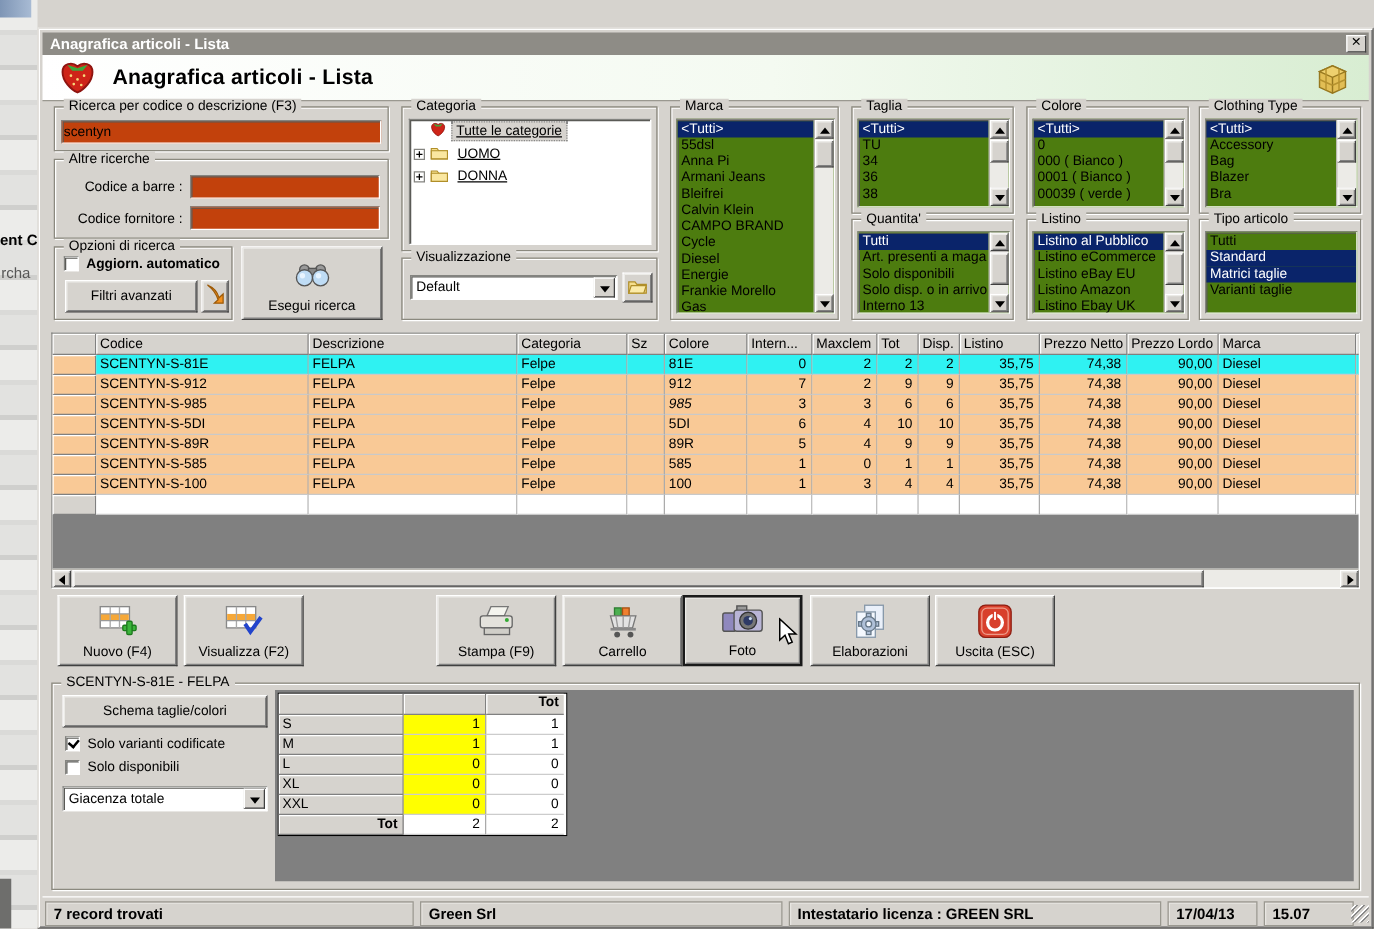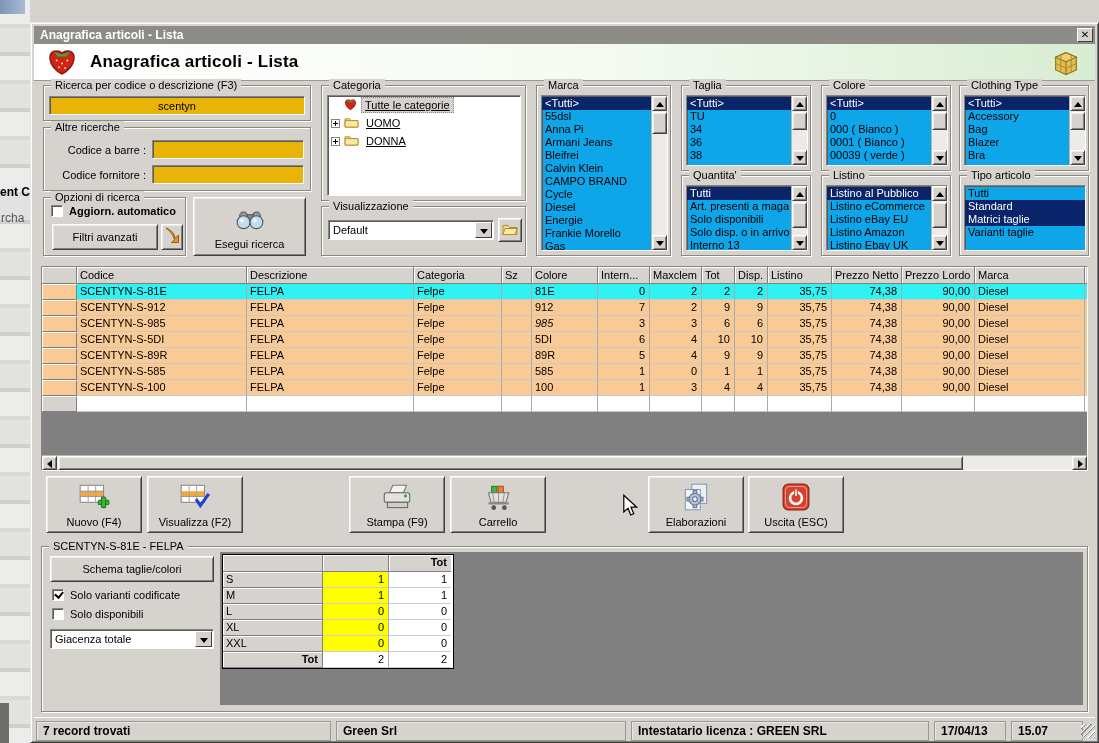"scentyn" input.txt { background: #eab308 -> #c2410c; padding: 2px 18px -> 2px 1px; text-align: center -> none }
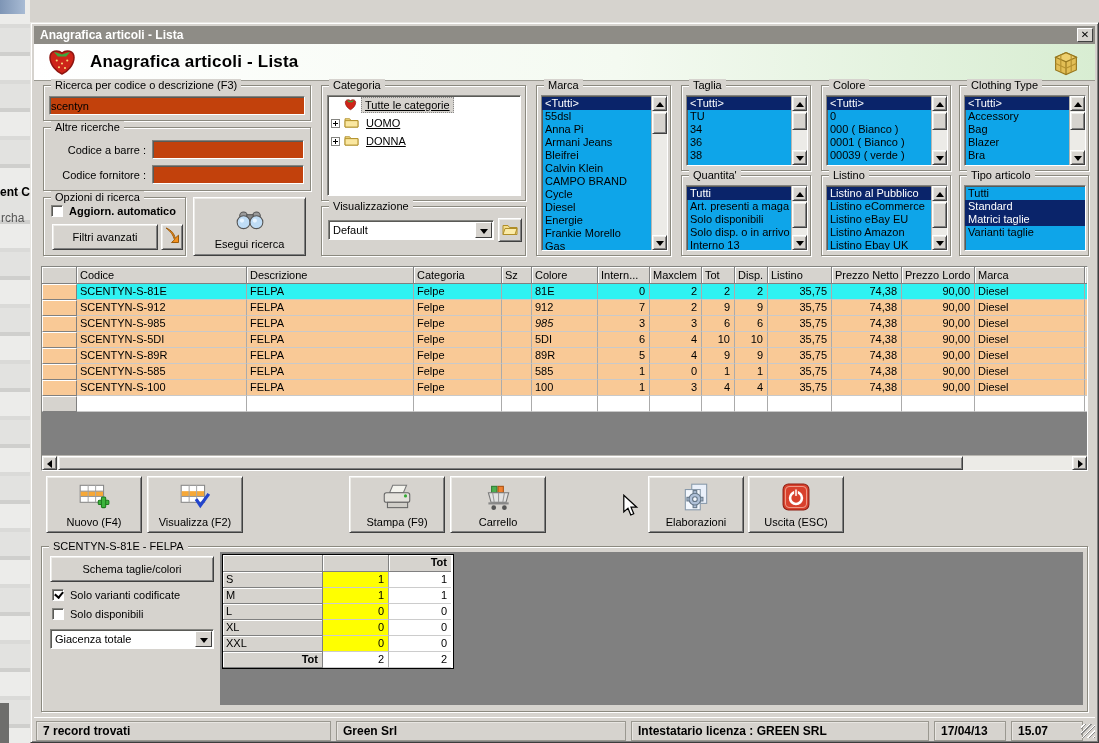"<Tutti>" .listwrap { background: #0ea5e9 -> #4d7c0f }
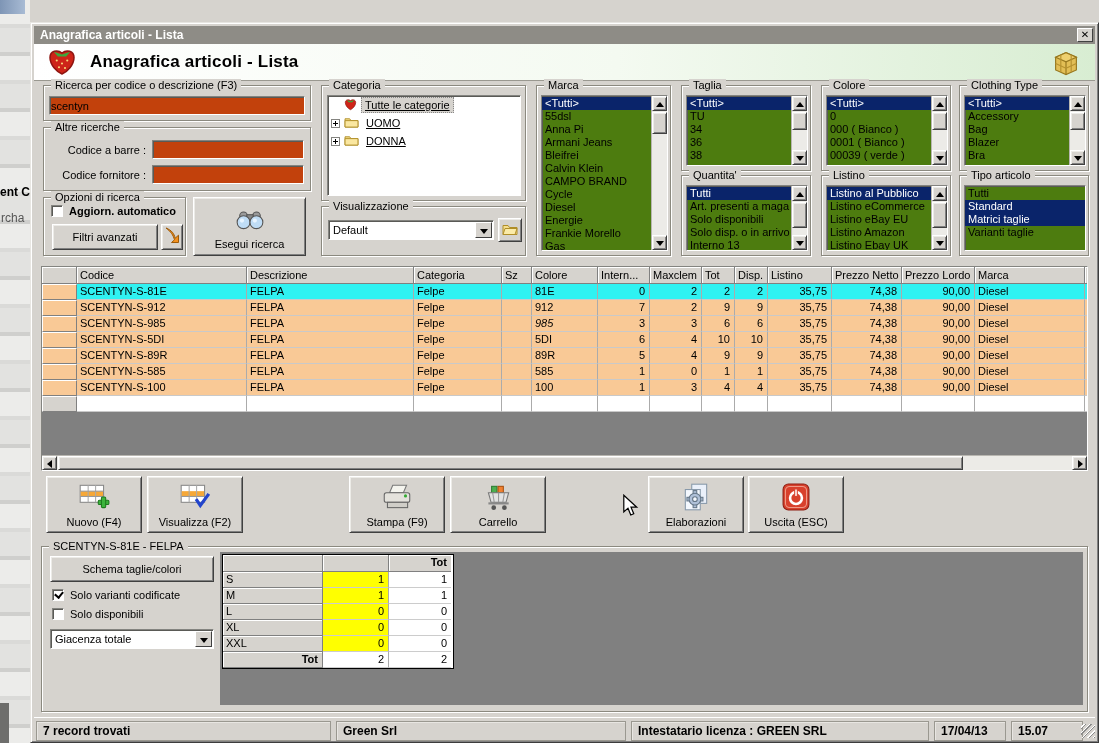"Foto" div.btn { html: none -> <div> <span> <svg> <rect></rect> <rect></rect> <rect></rect> <circle></circle> <circle></circle> <circle></circle> </svg> </span> <span>Foto</span> </div> }
